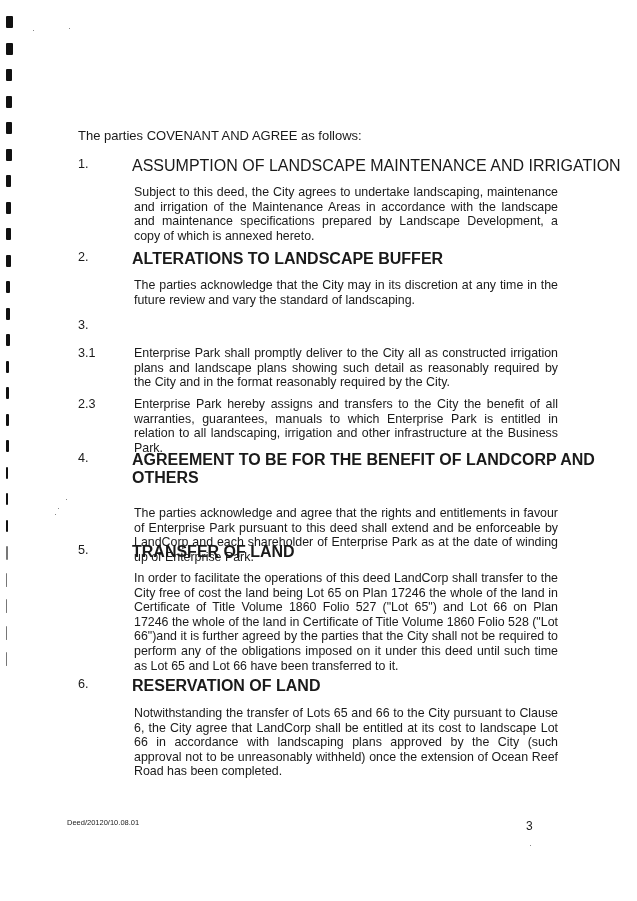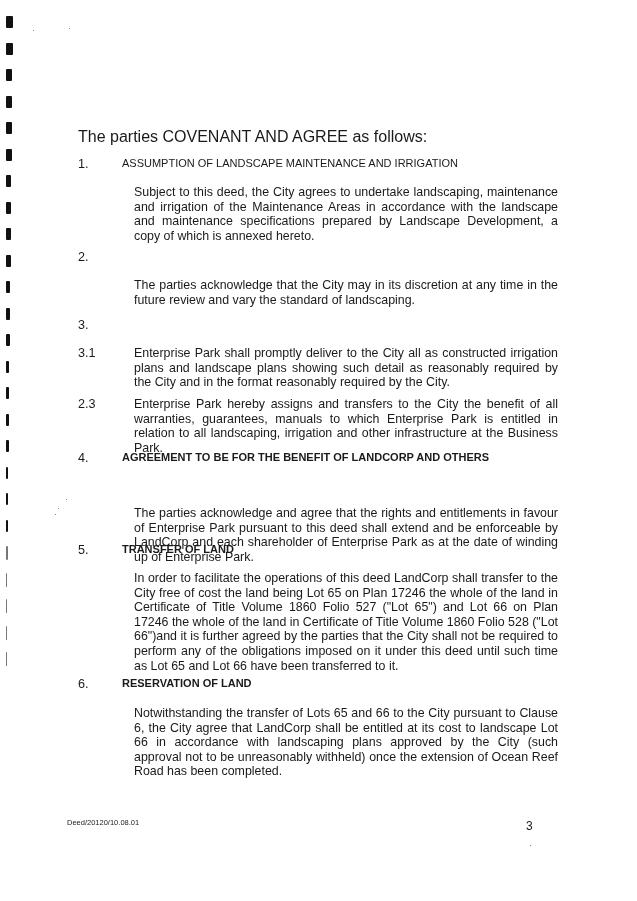"The parties COVENANT AND AGREE" .intro { font-size: 16px -> 13px }
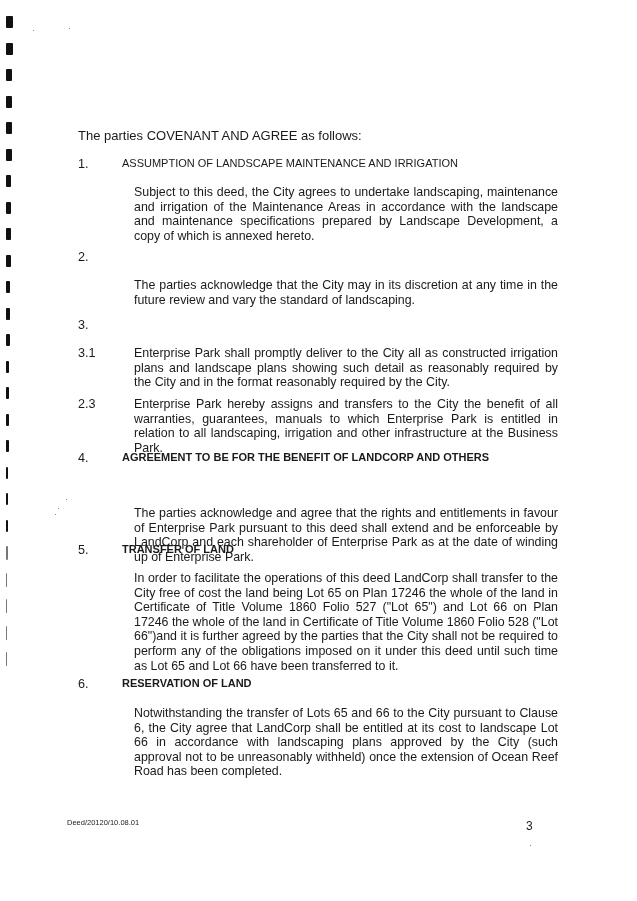"ASSUMPTION OF LANDSCAPE MAINTENANCE AND" .clause-head { font-size: 11px -> 16px; left: 122px -> 132px }
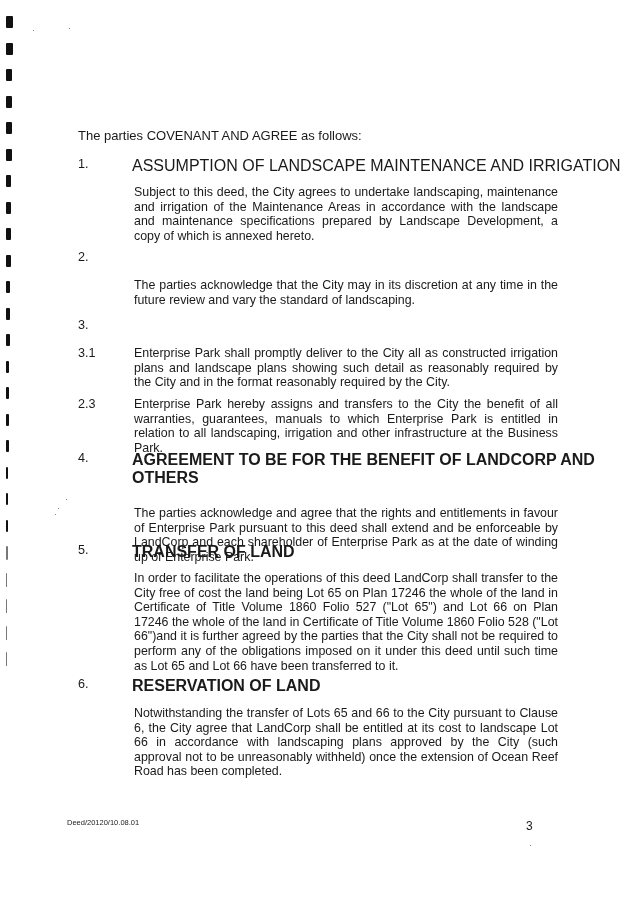"ALTERATIONS TO LANDSCAPE BUFFER" div.clause-head { html: none -> <div>ALTERATIONS TO LANDSCAPE BUFFER</div> }
